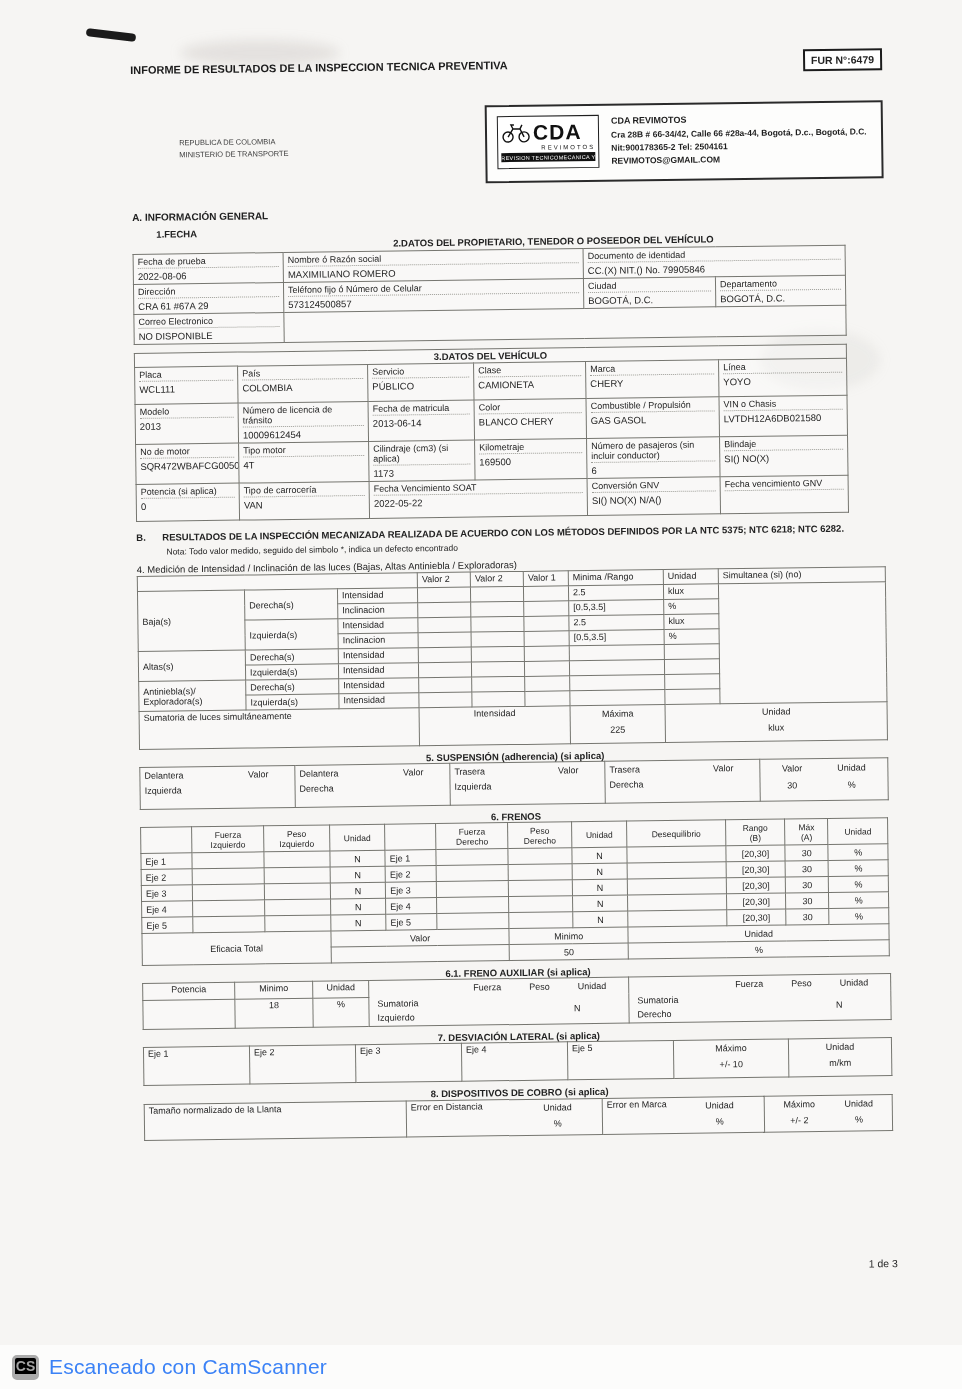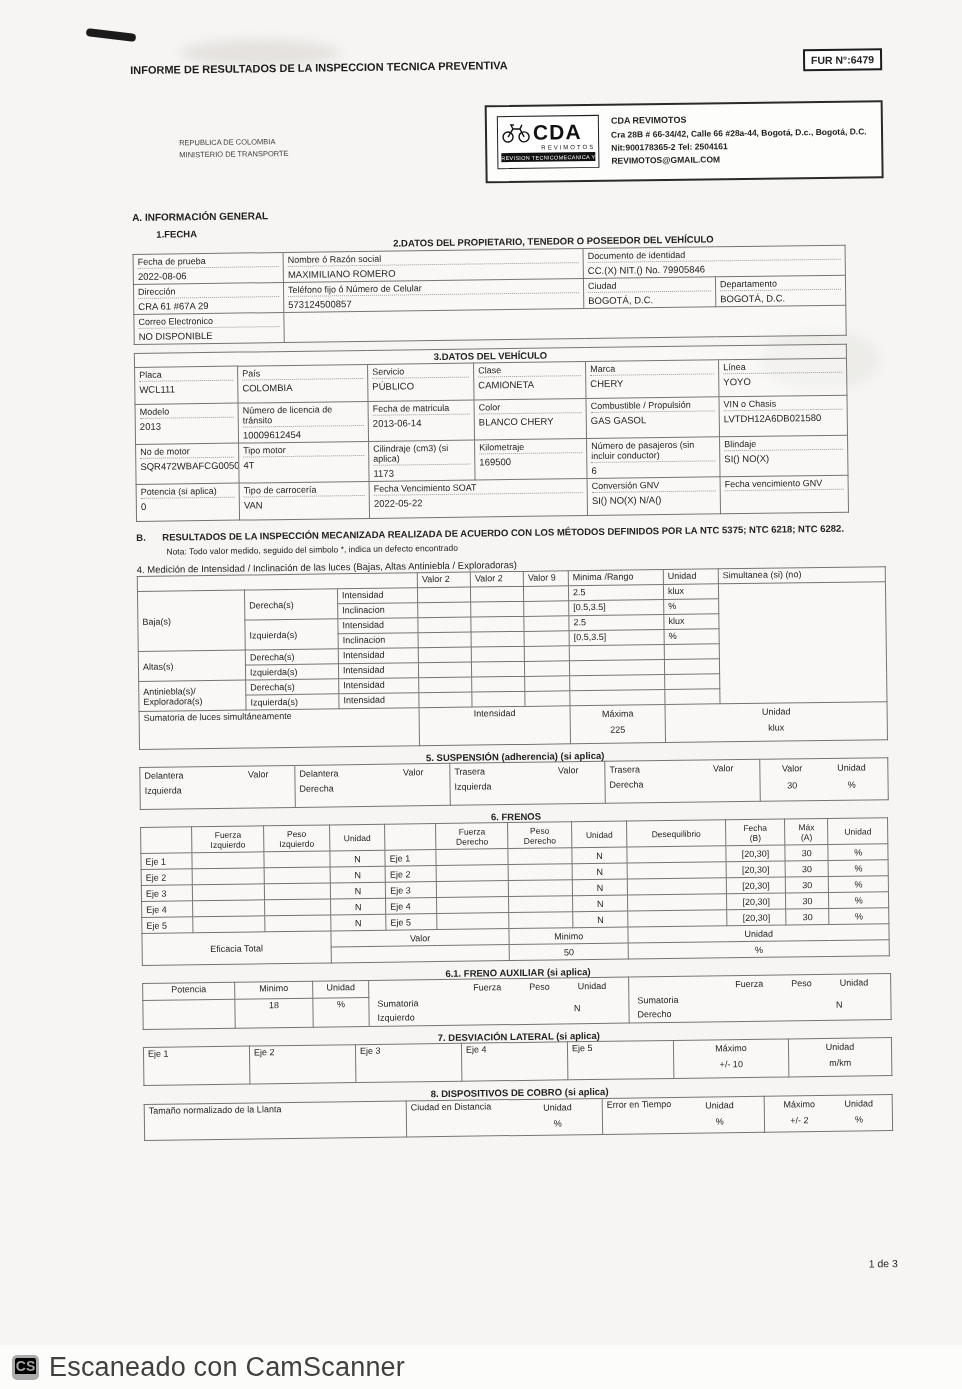"Valor 9" td { text: 9 -> 1 }
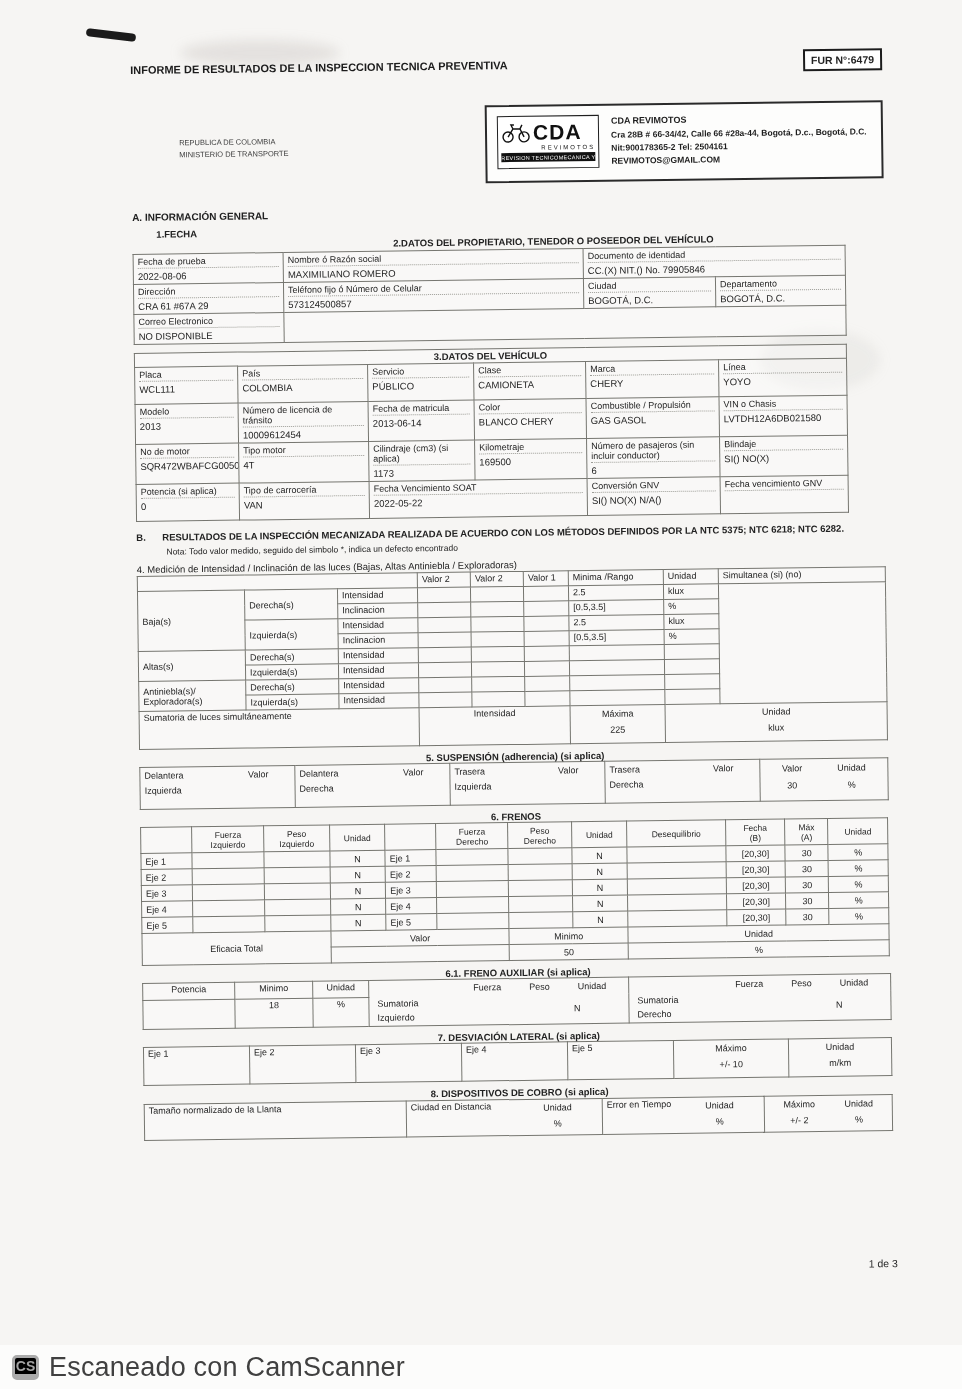"Fecha" td.pre { text: Fecha -> Rango }
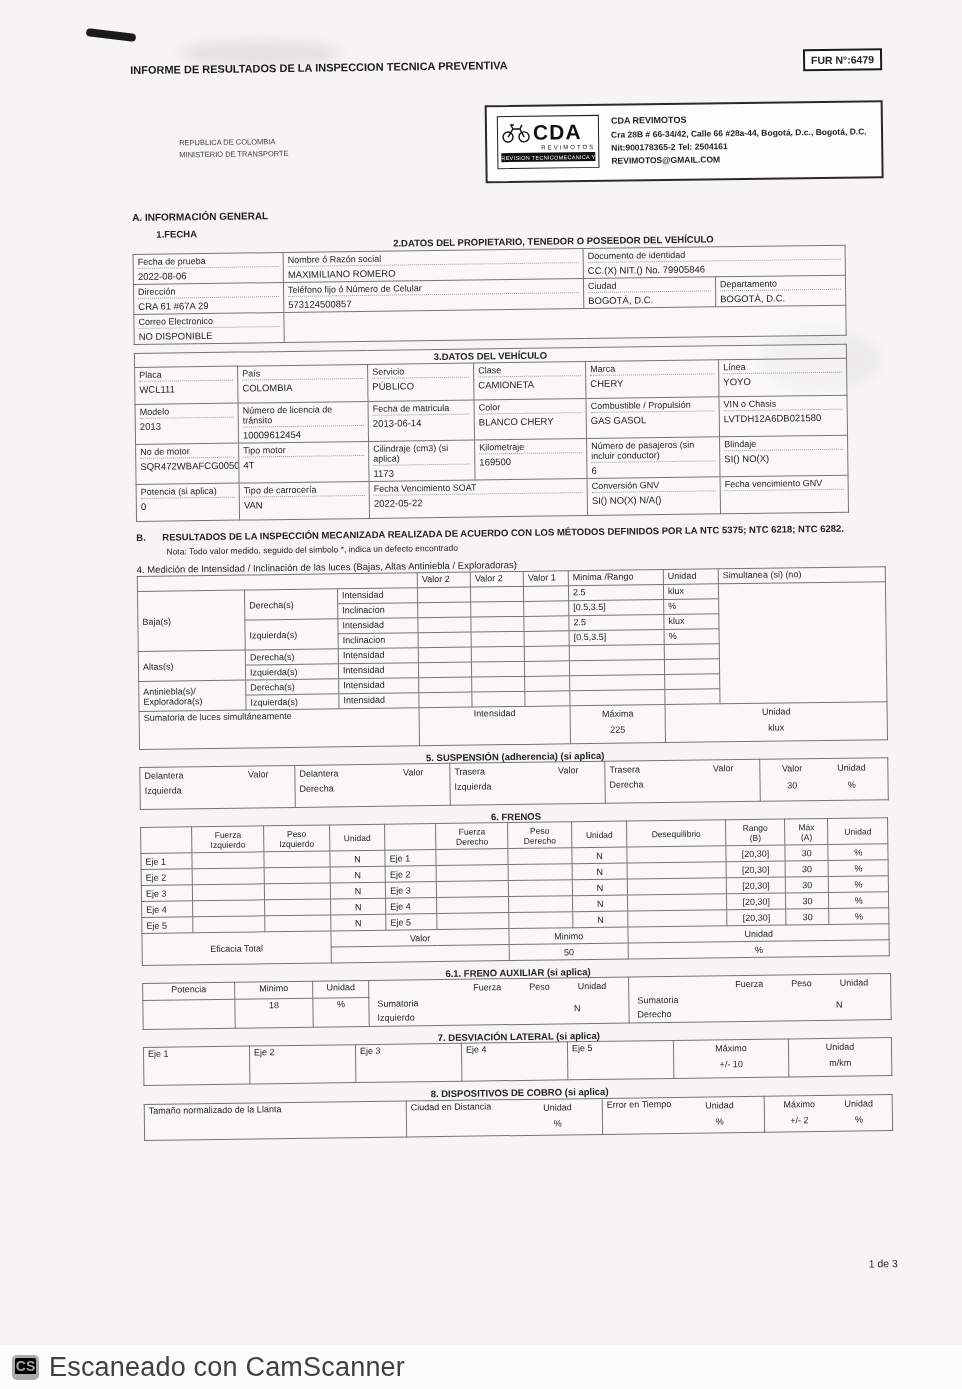"Ciudad en Distancia" span { text: Ciudad -> Error }
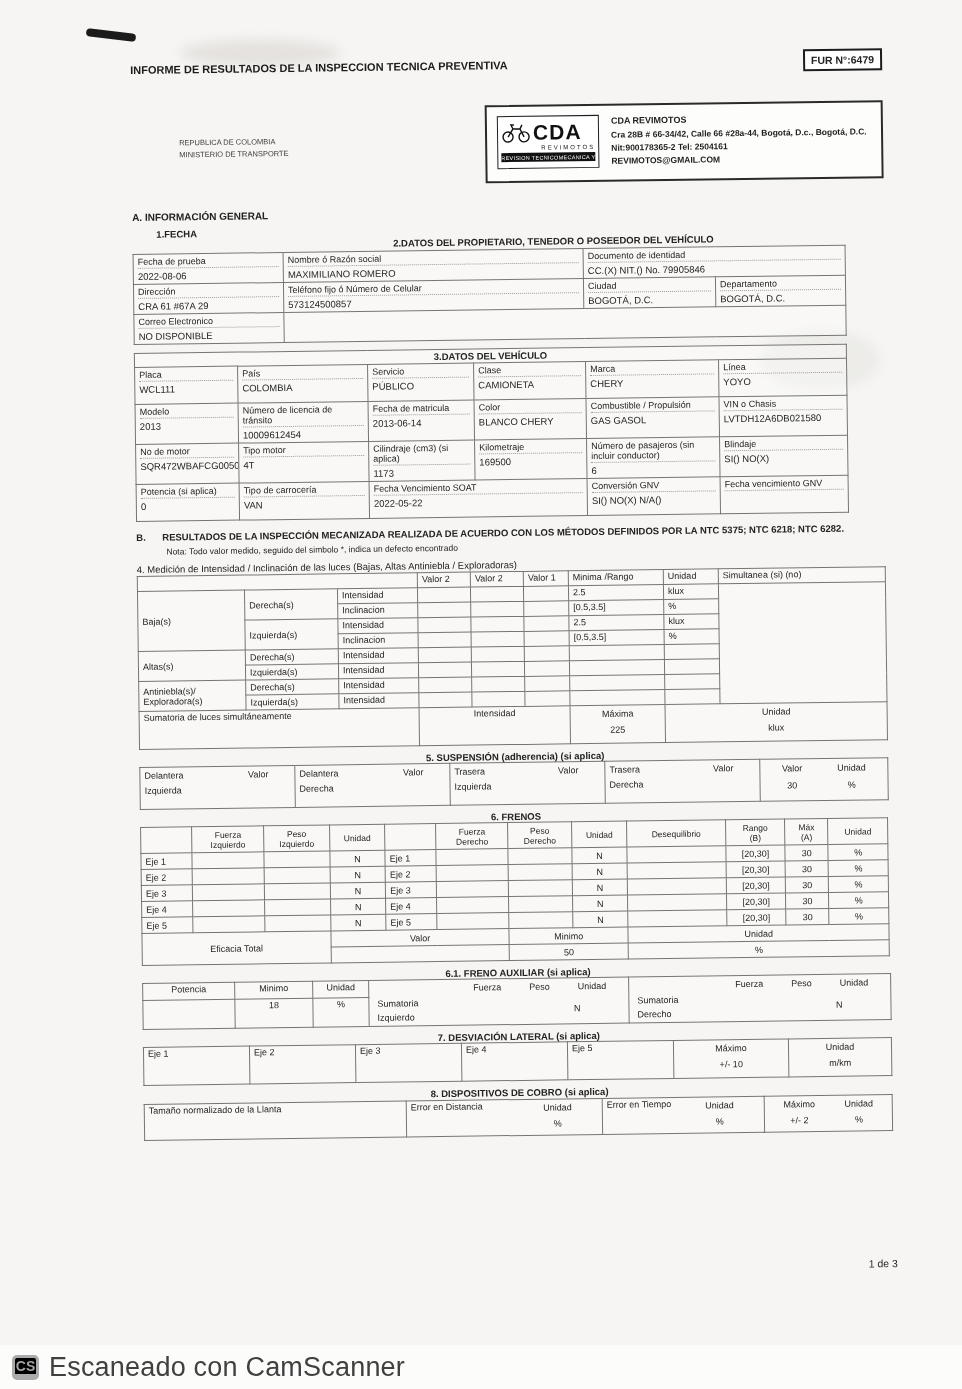"Error en Tiempo" span { text: Tiempo -> Marca }
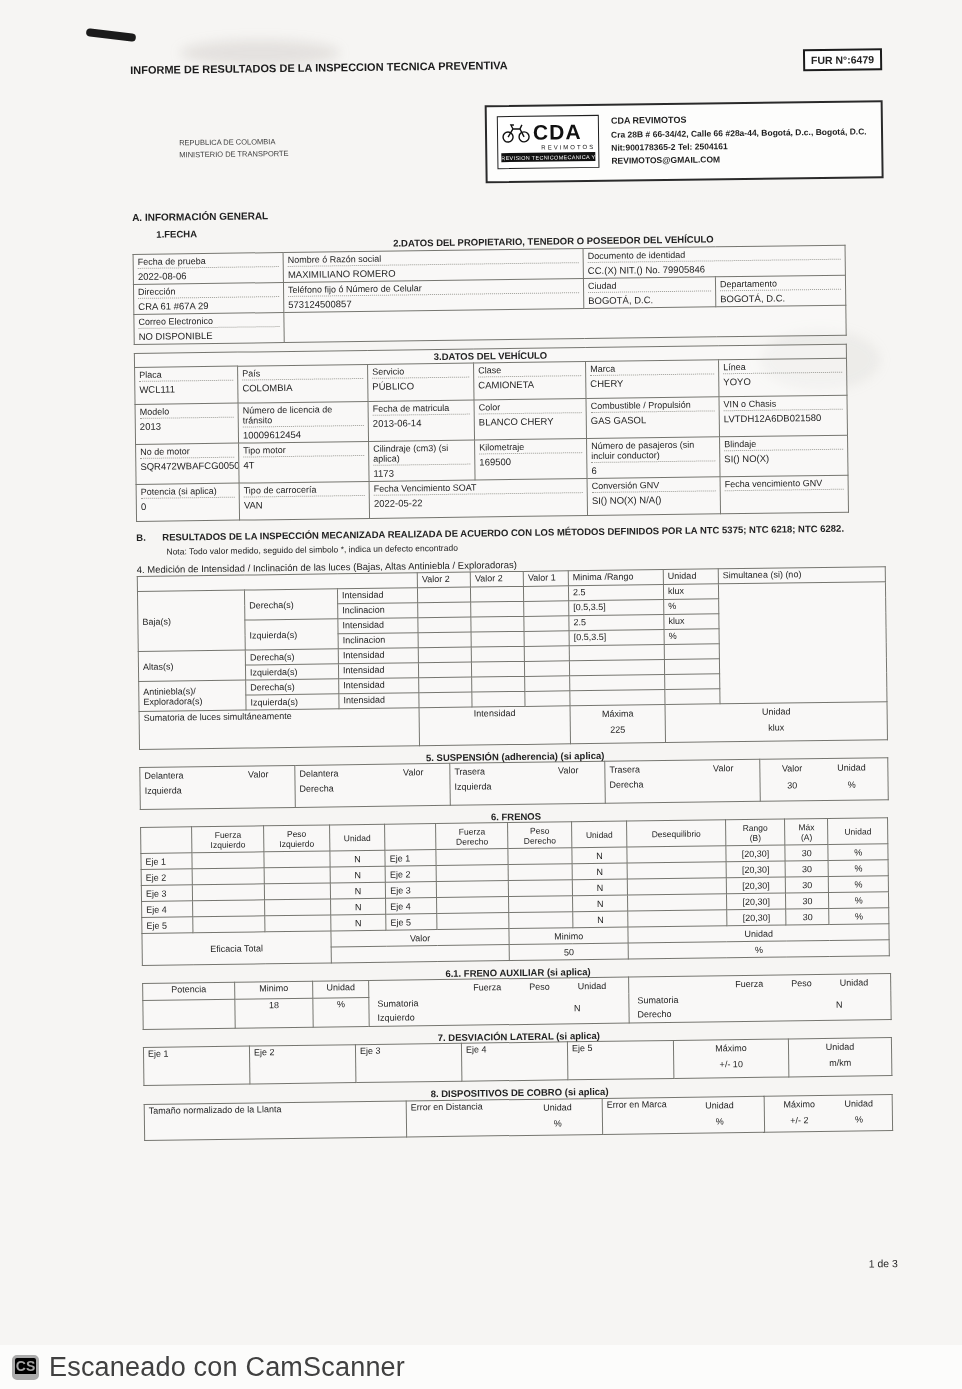"Escaneado con CamScanner" .cs-text { color: #404040 -> #3b82f6; font-size: 27px -> 21px }
